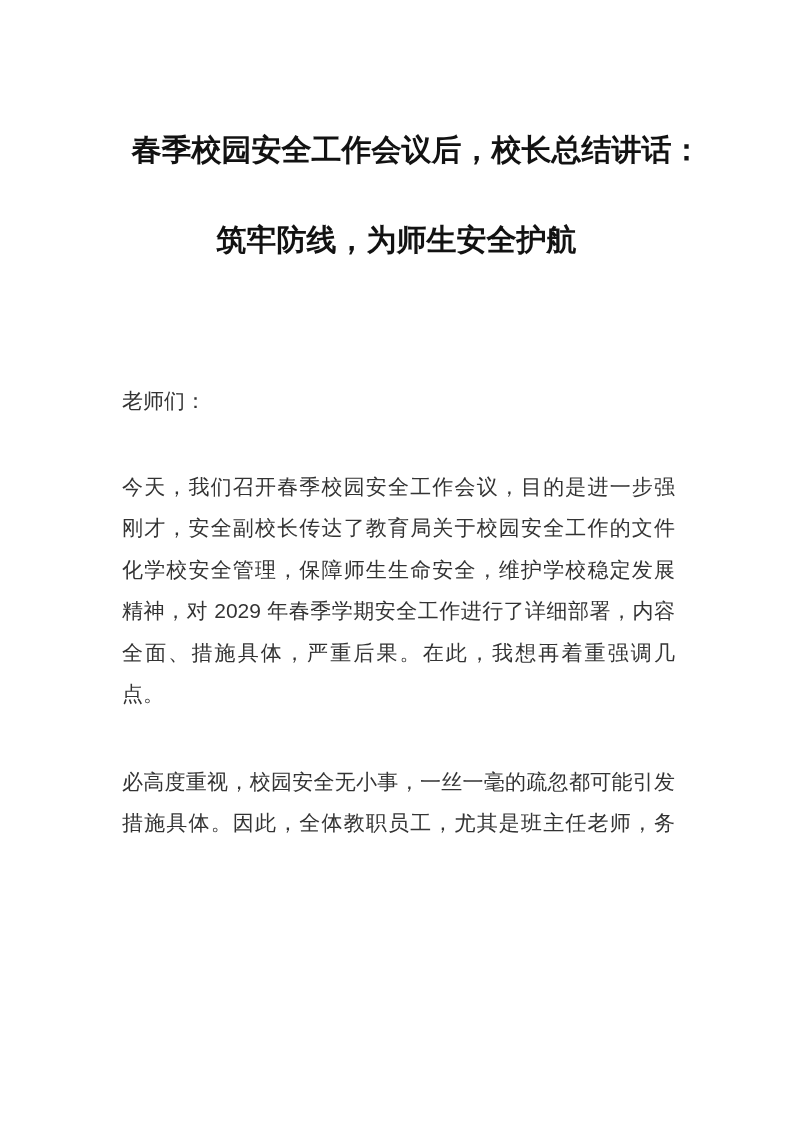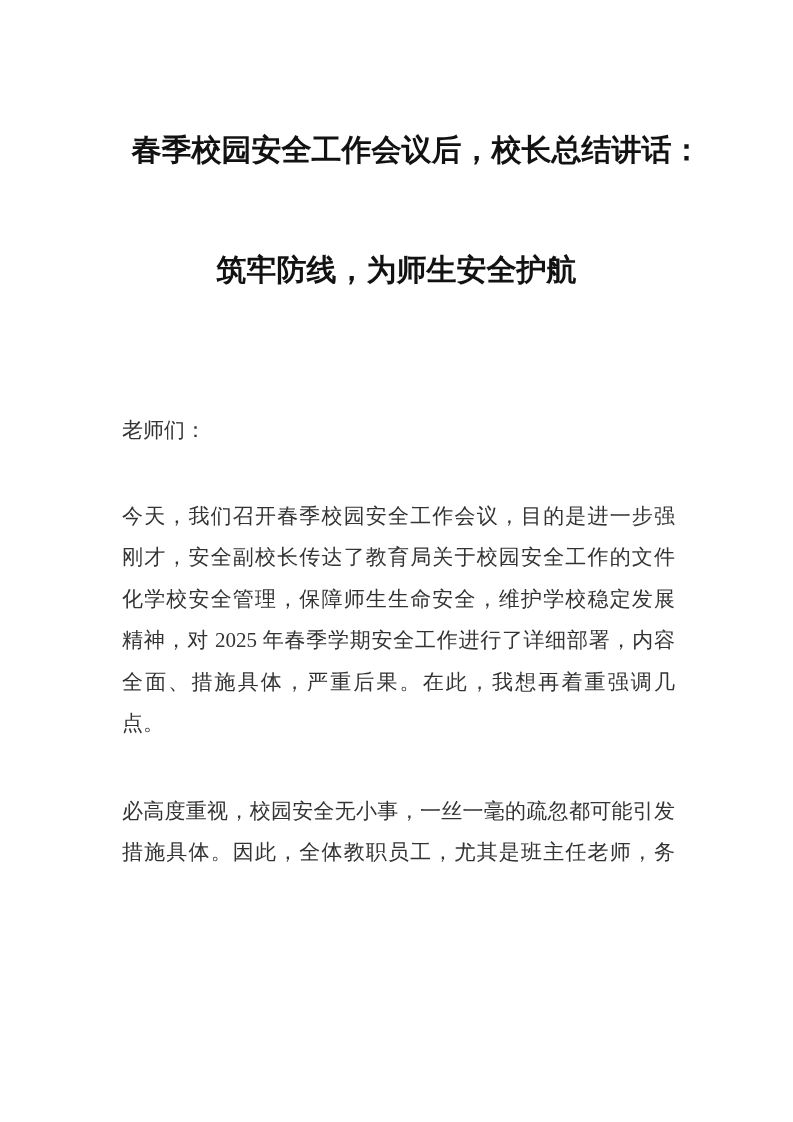"筑牢防线，为师生安全护航" .title-line-2 { margin-top: 76px -> 46px }
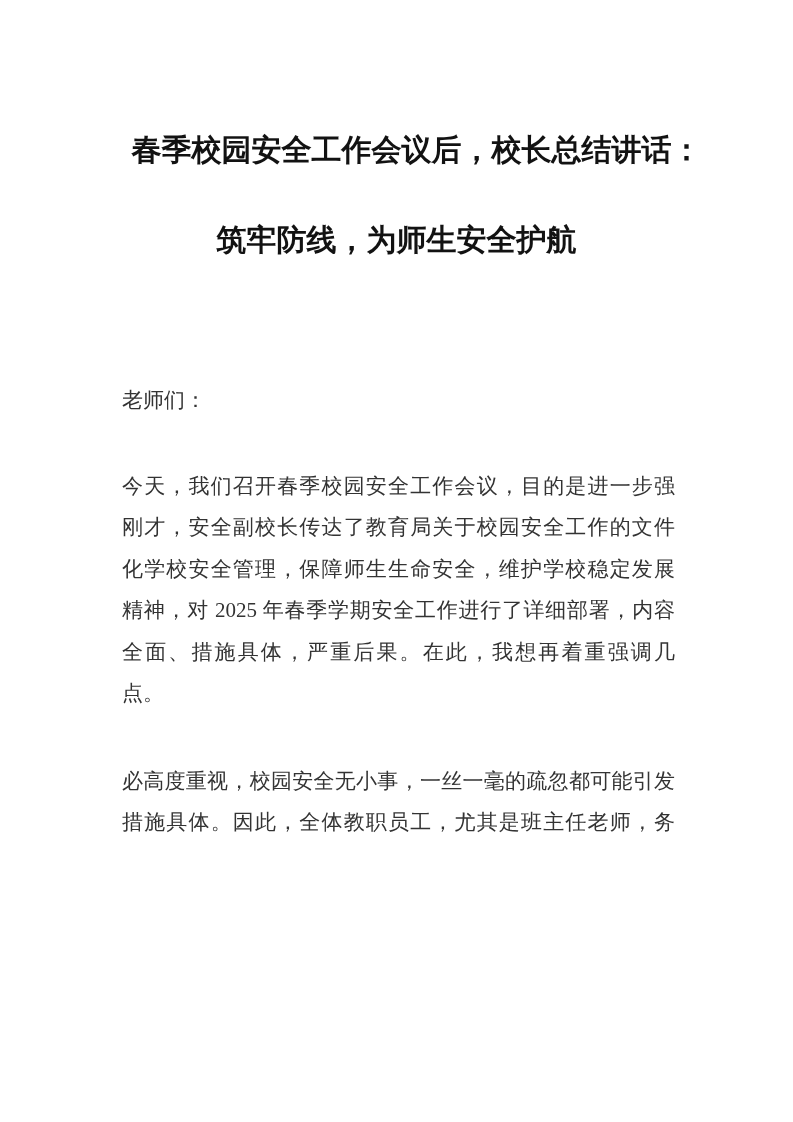"老师们：" .content { font-family: Liberation Serif, serif -> none }
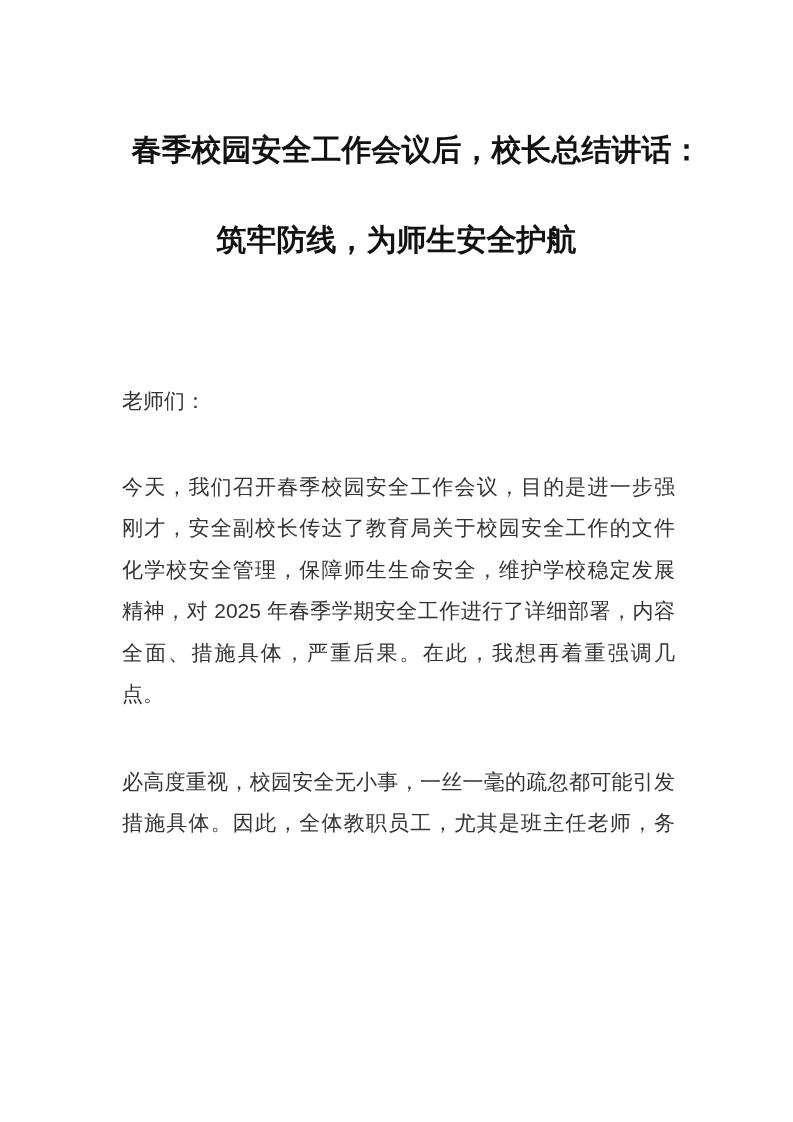"精神，对 2025 年春季学期安全工作进行了详细部署，内容" div.line { text: 2025 -> 2029 }
